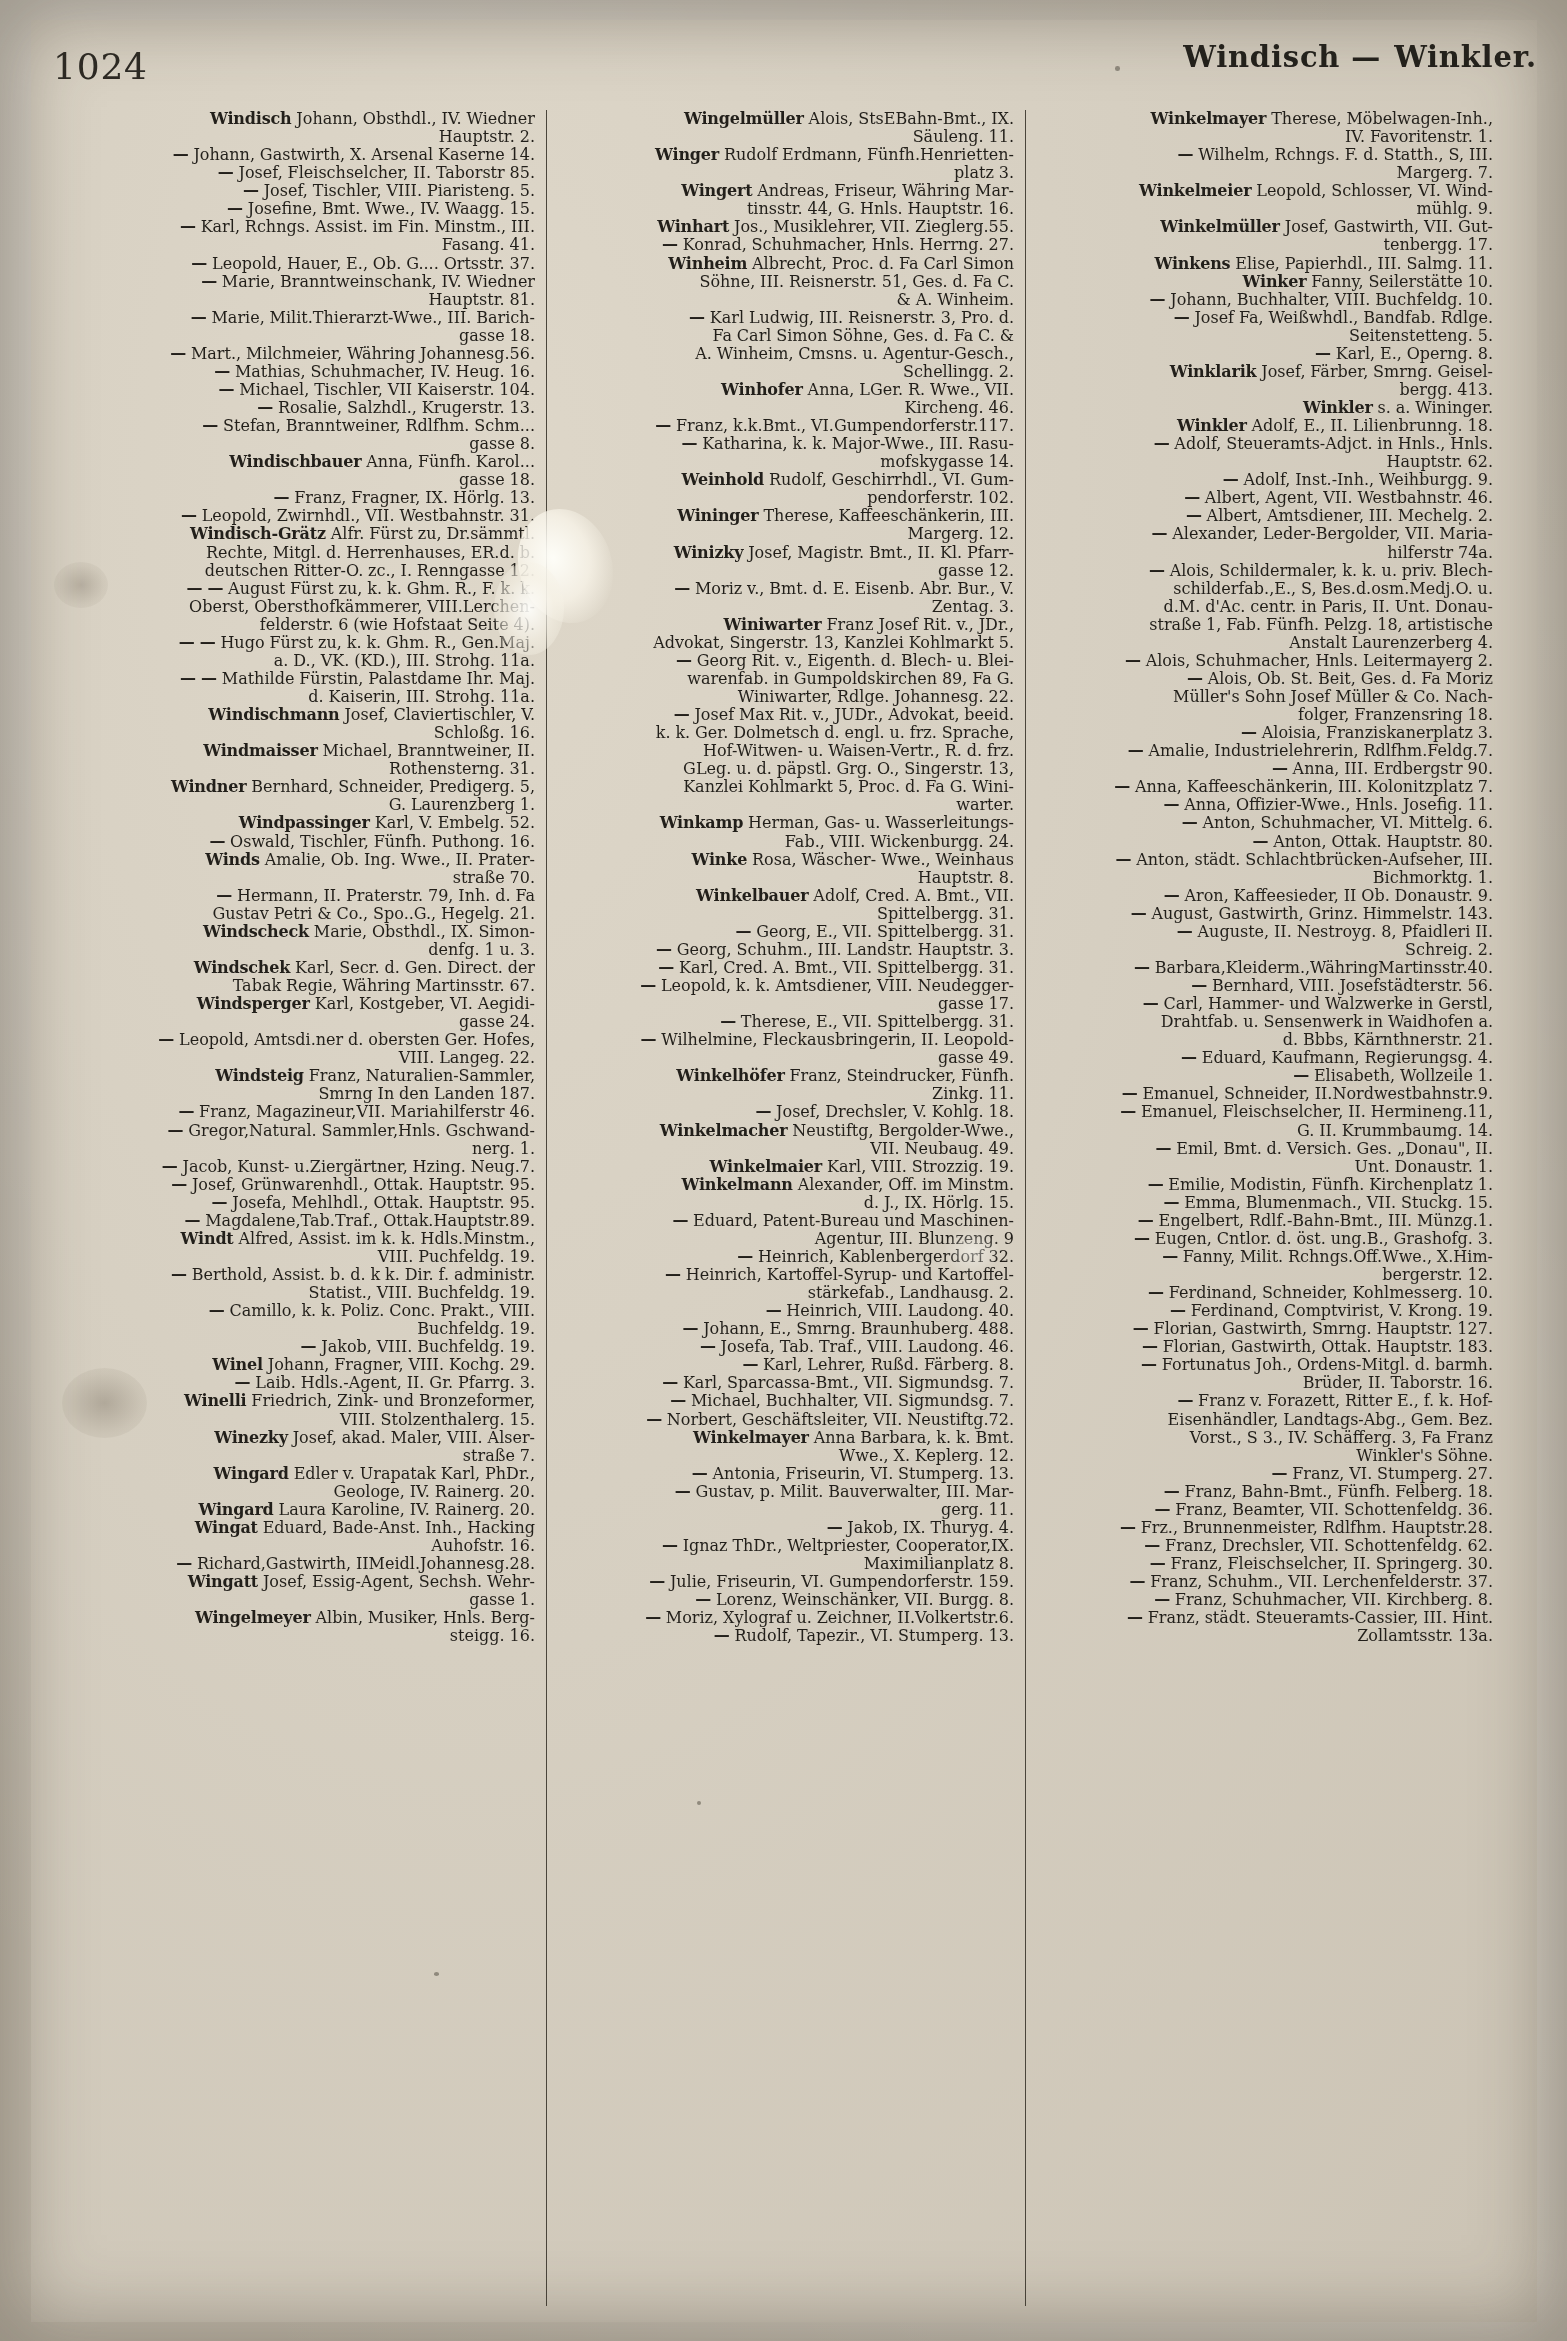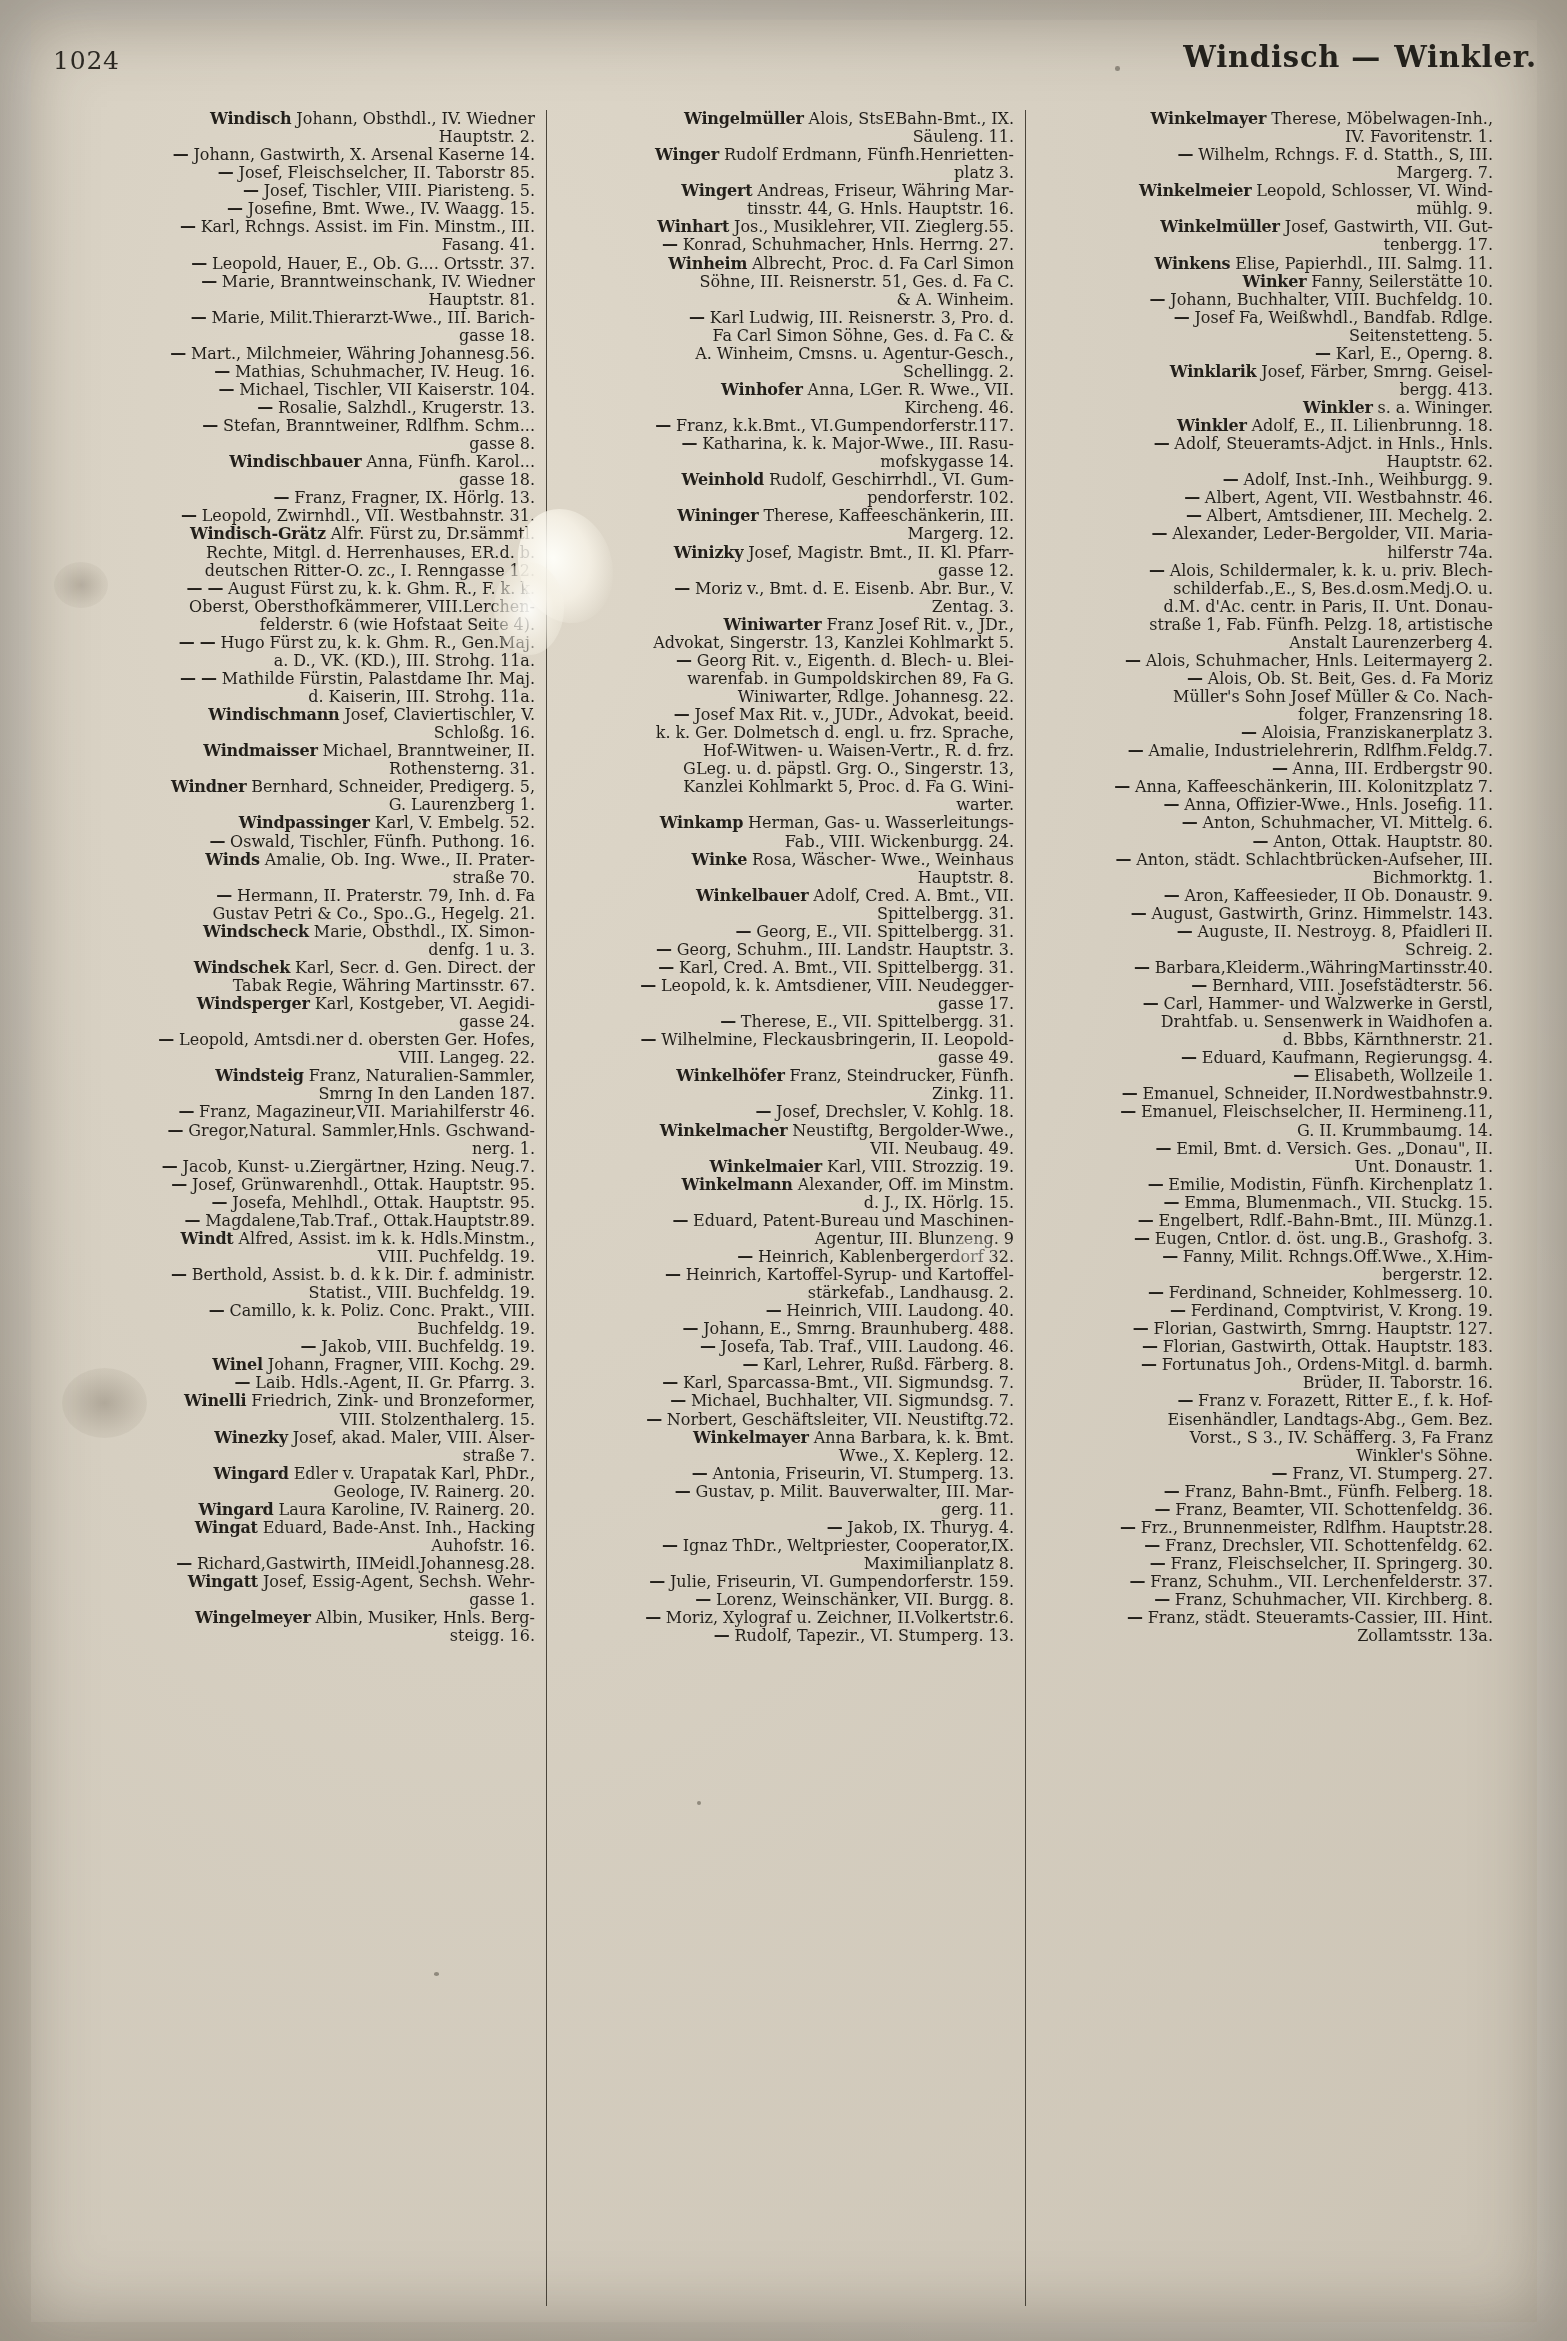"1024" .folio { font-size: 25px -> 36px }
